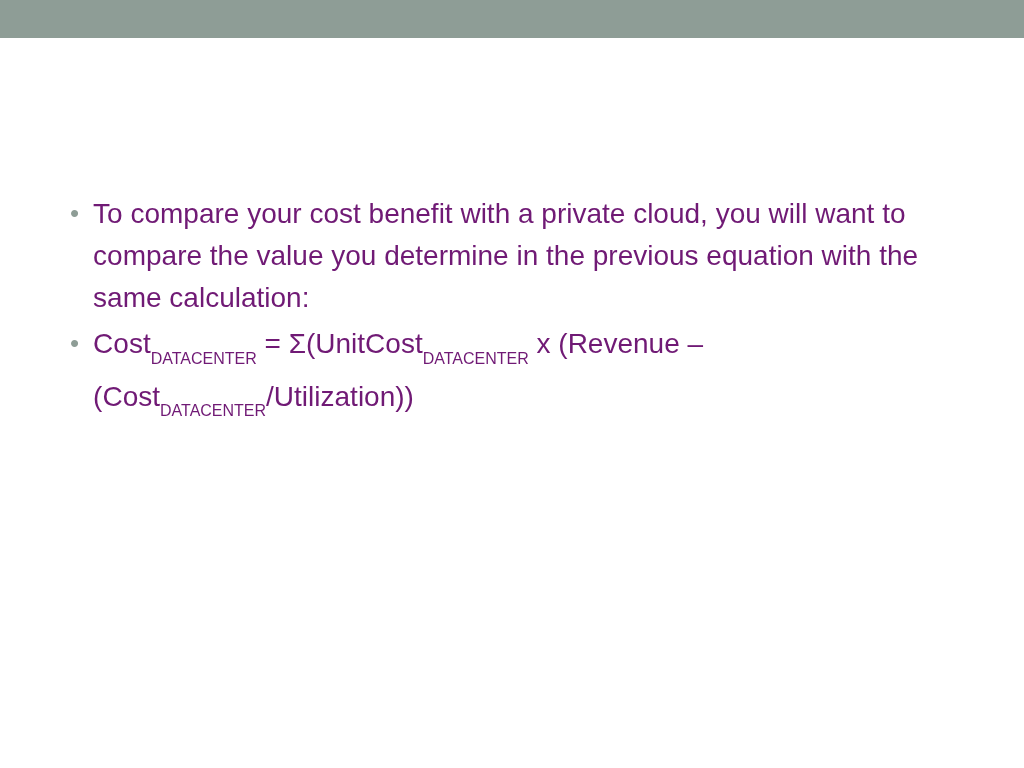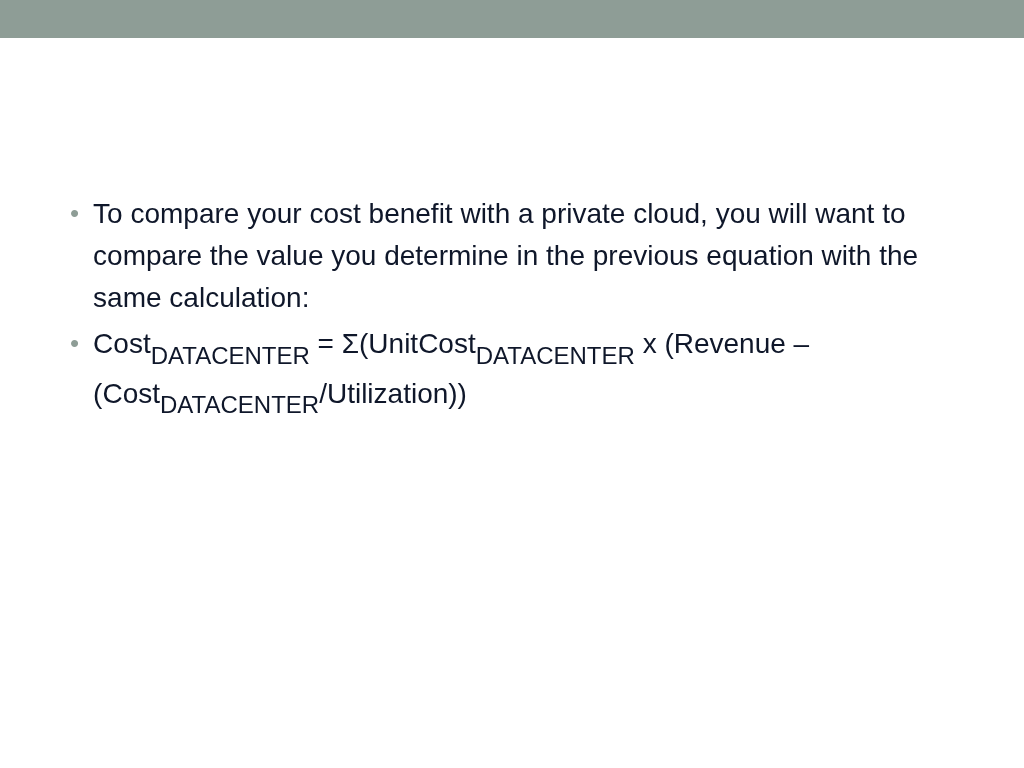"To compare your cost benefit" .bullet-text { color: #0f172a -> #701a75 }
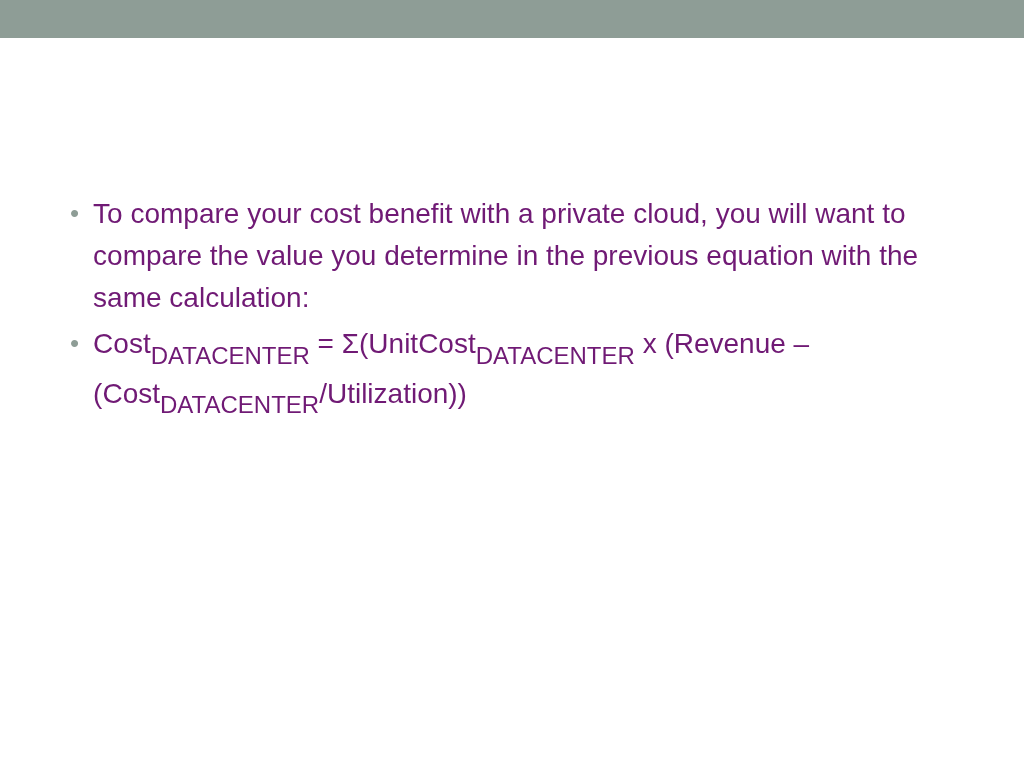"DATACENTER" .subscript { font-size: 24px -> 16px }
